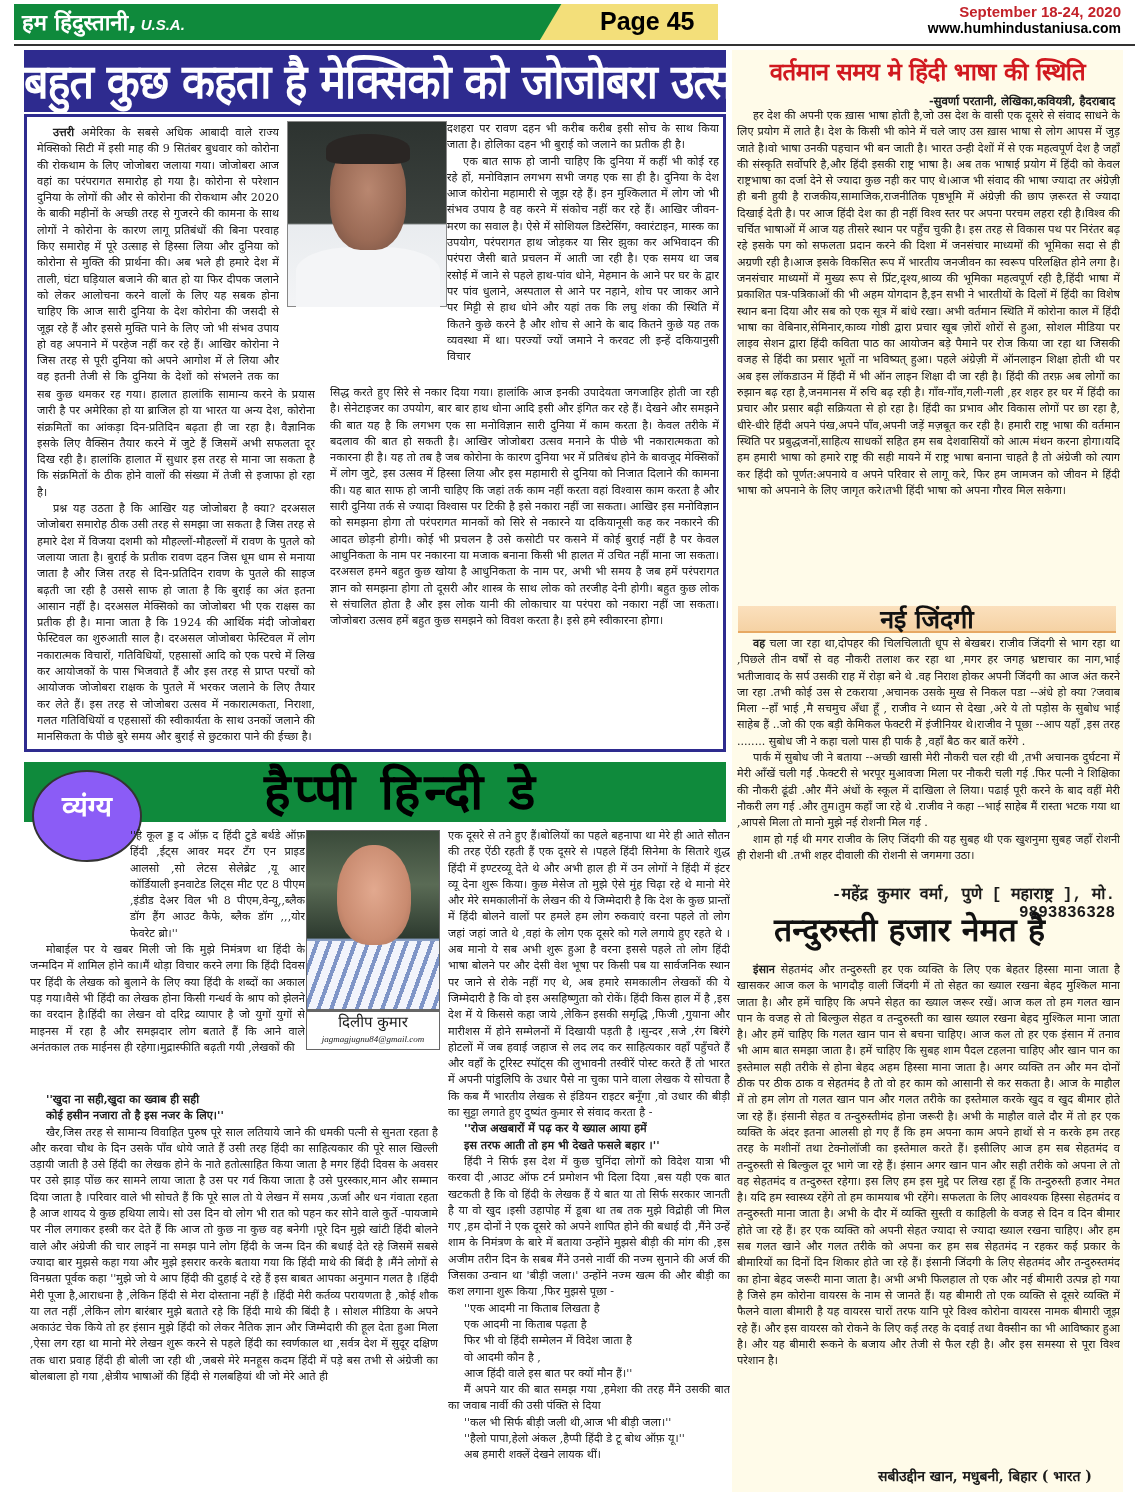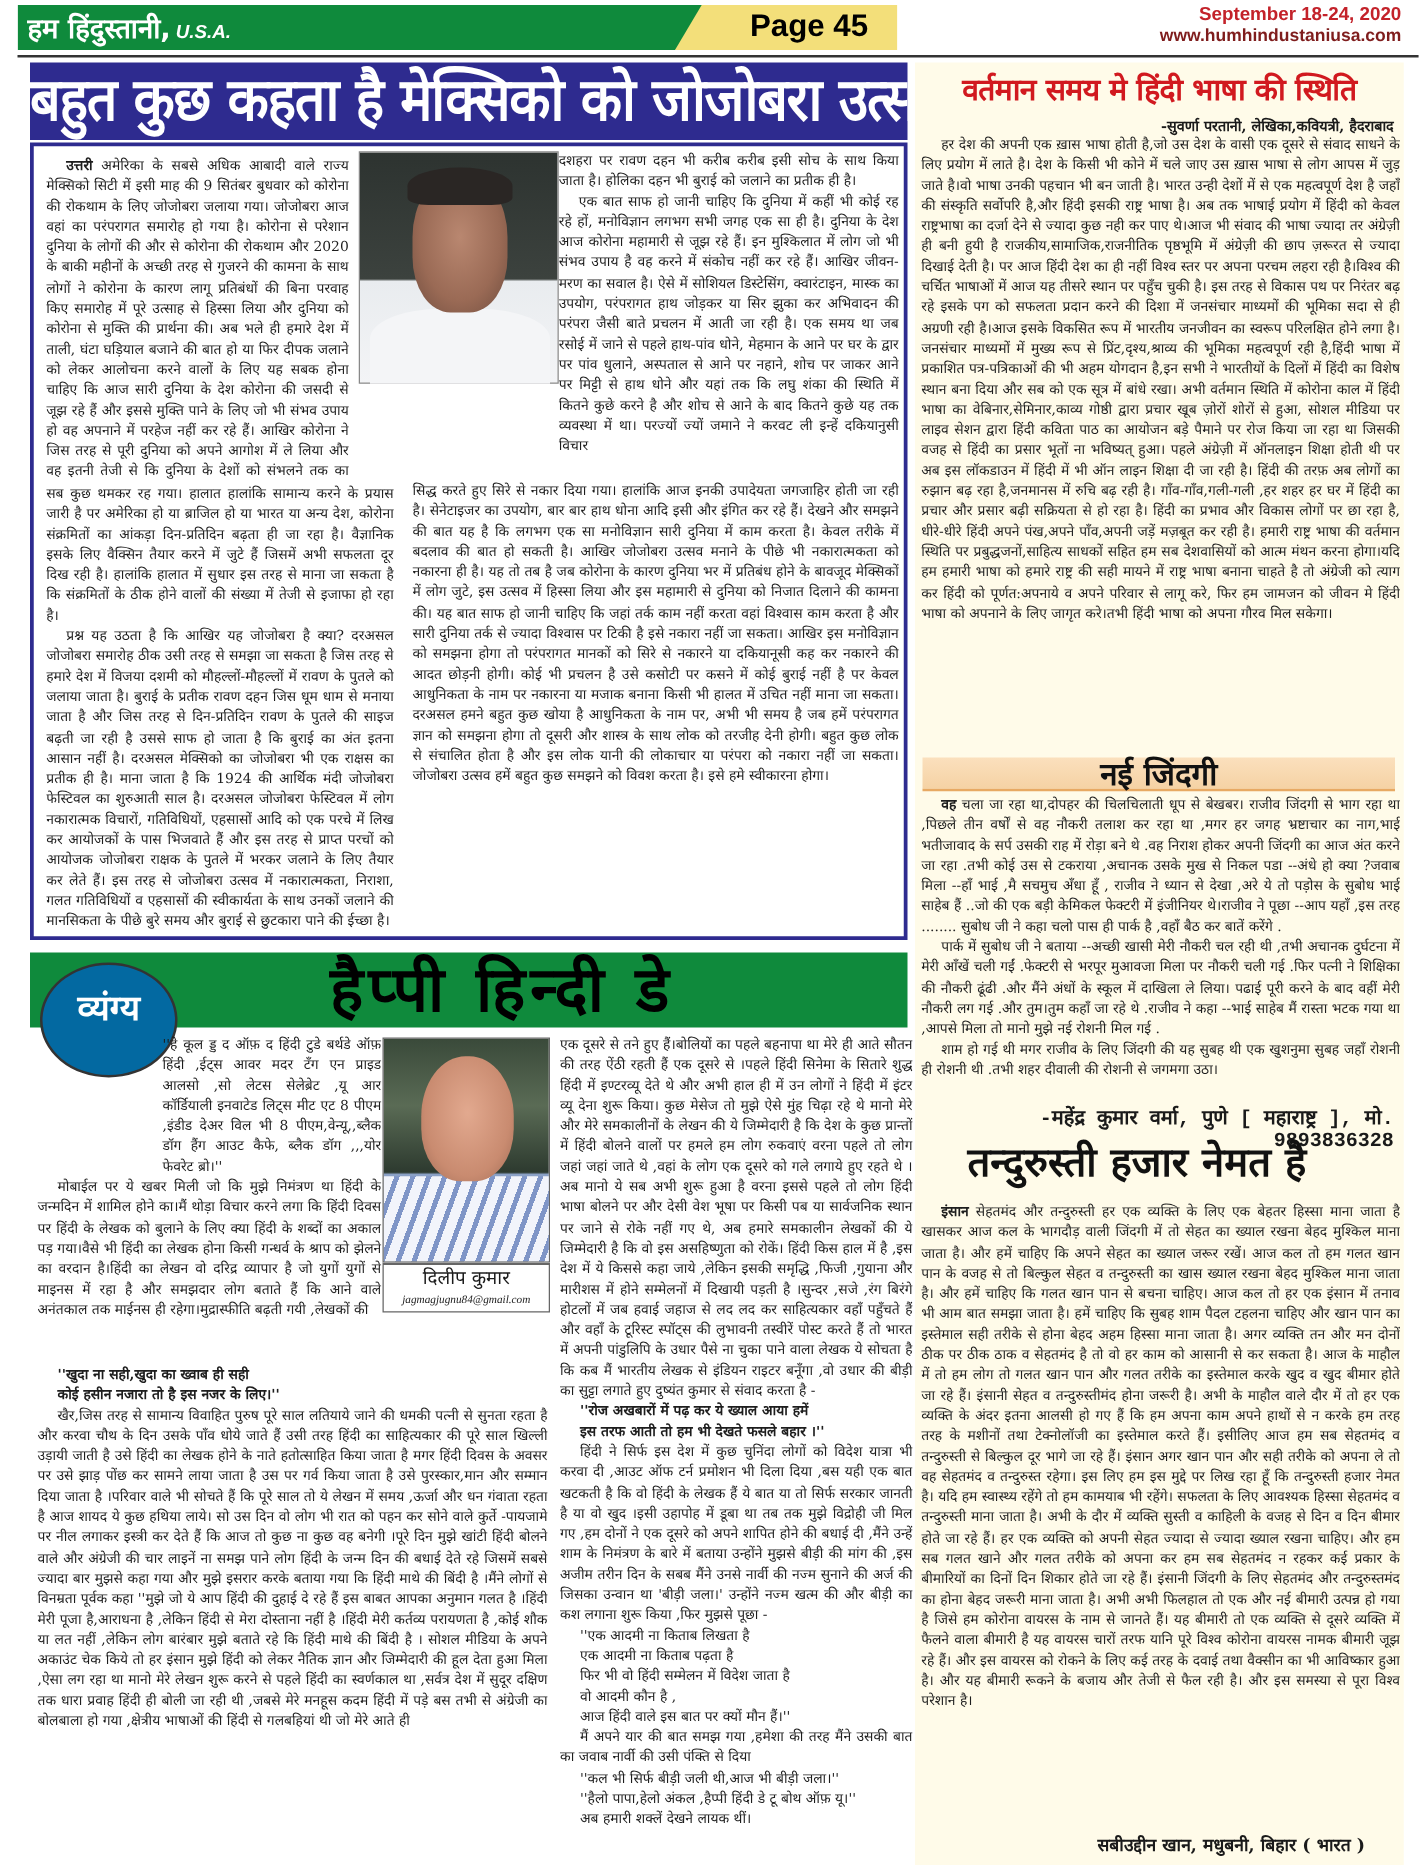"www.humhindustaniusa.com" .mh-url { color: #7f1d1d -> #000000 }
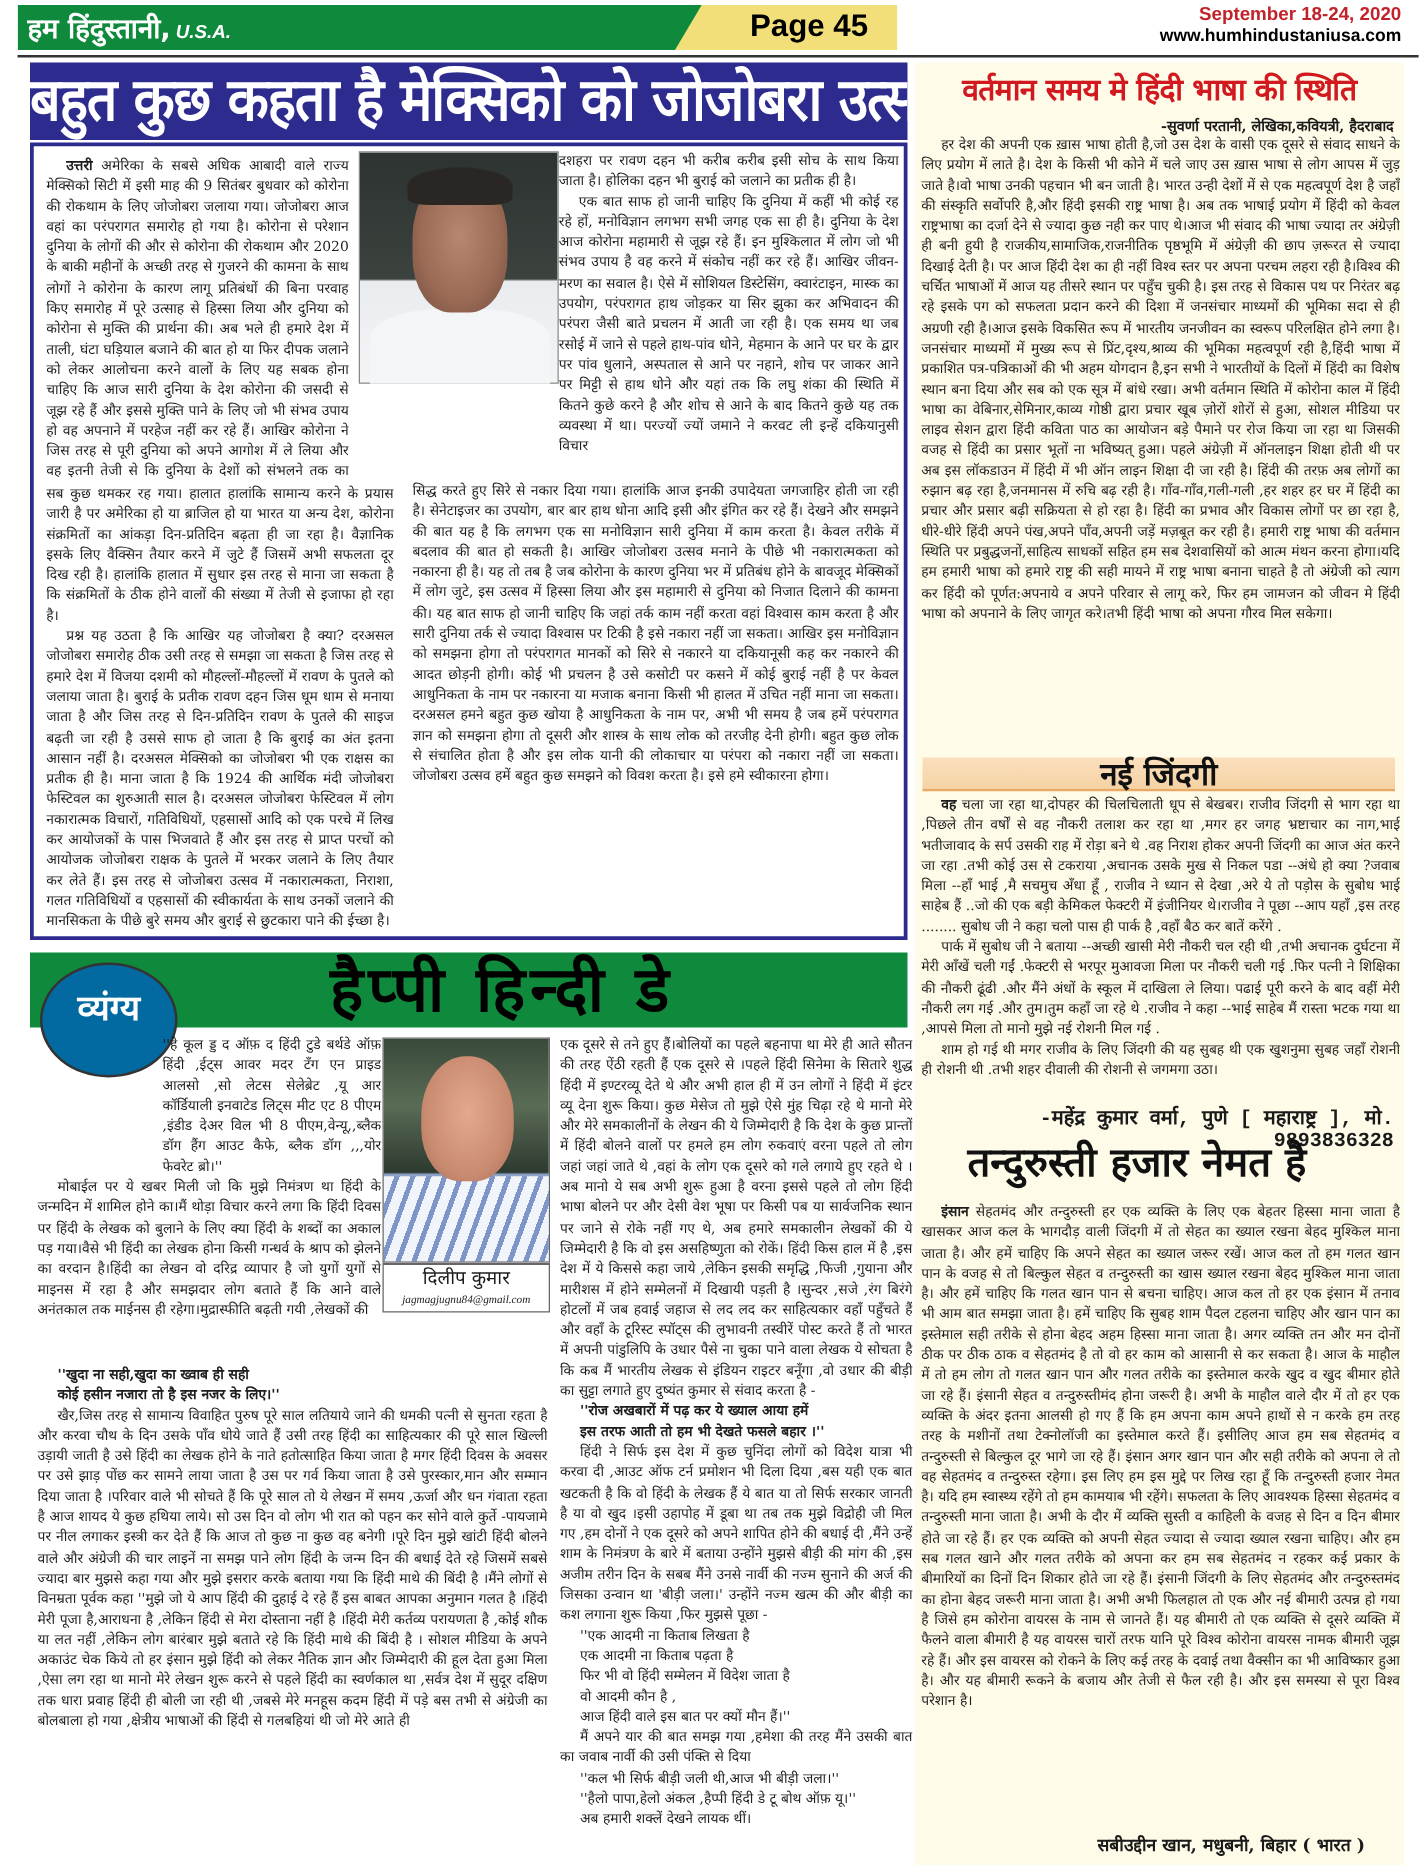"व्यंग्य" .vy-oval { background: #0369a1 -> #8b5cf6 }
